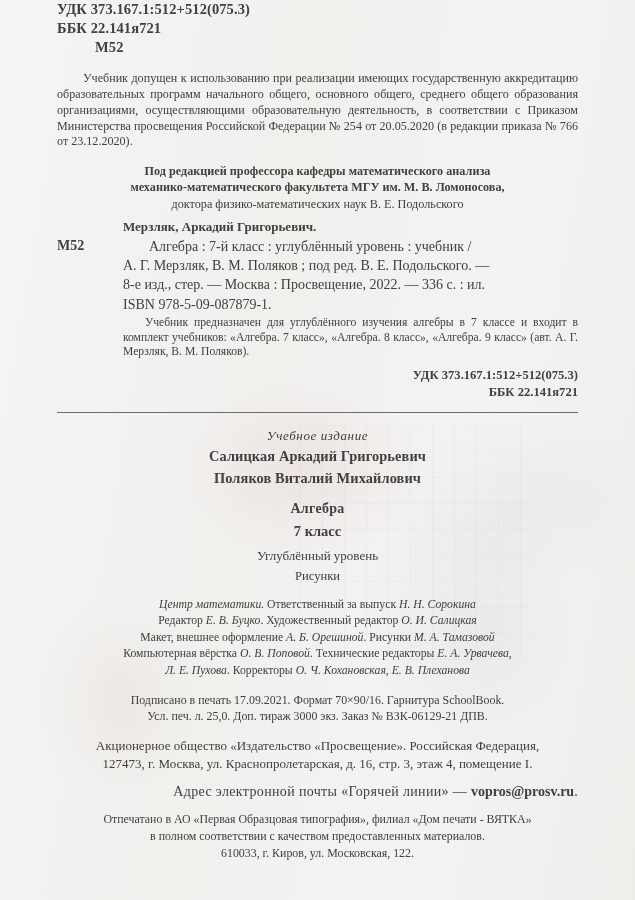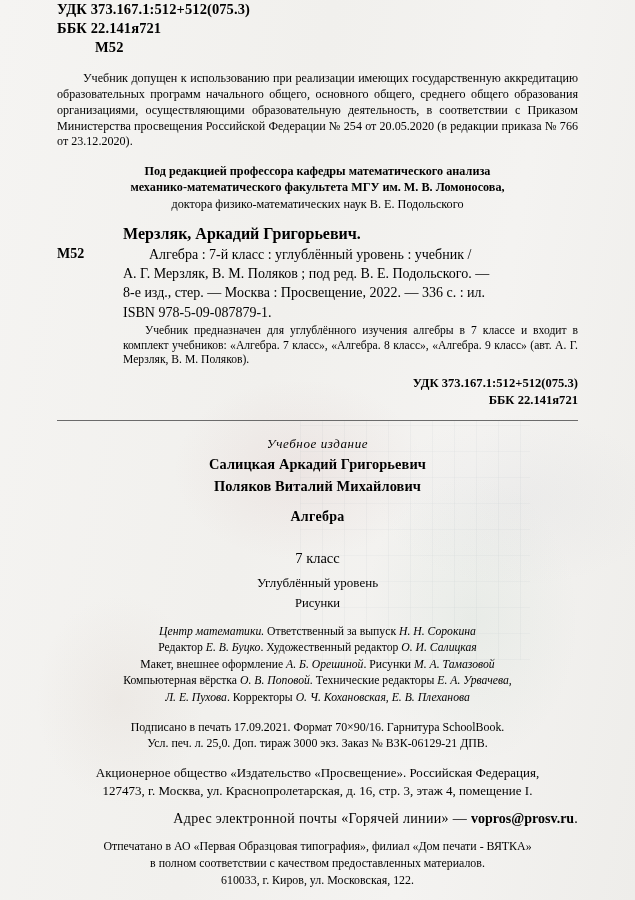"УДК 373.167.1:512+512(075.3)" .page { color: #000000 -> #404040 }
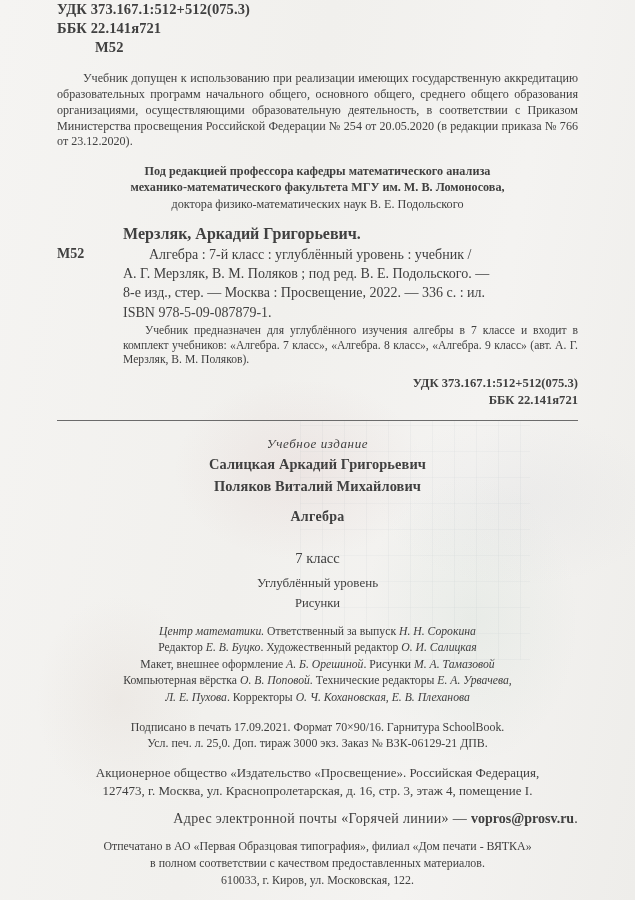"Мерзляк, Аркадий Григорьевич." .author-head { font-size: 16px -> 13px; margin-top: 13px -> 7px }
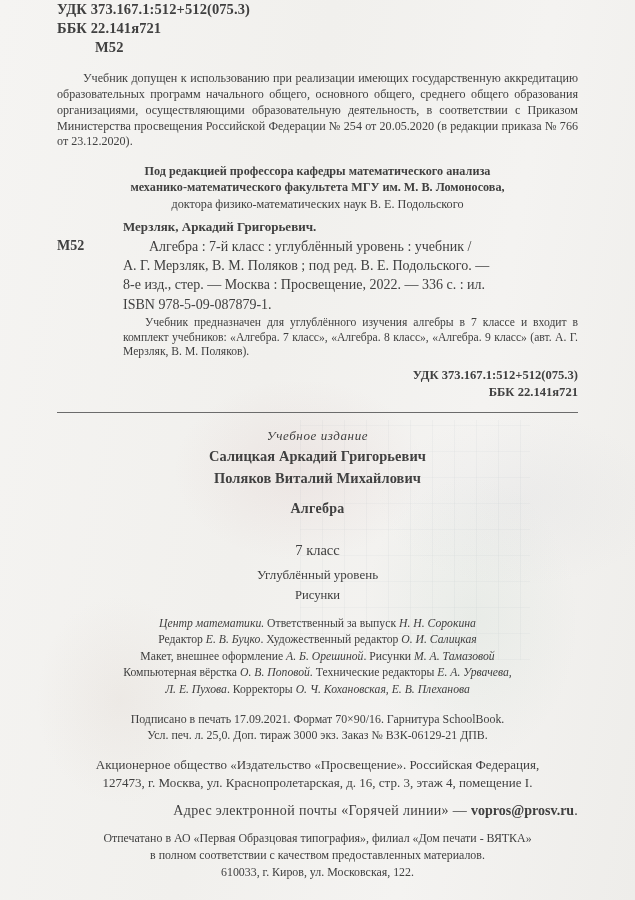"7 класс" .imprint .grade { font-weight: normal -> bold; margin-top: 25px -> 6px }
